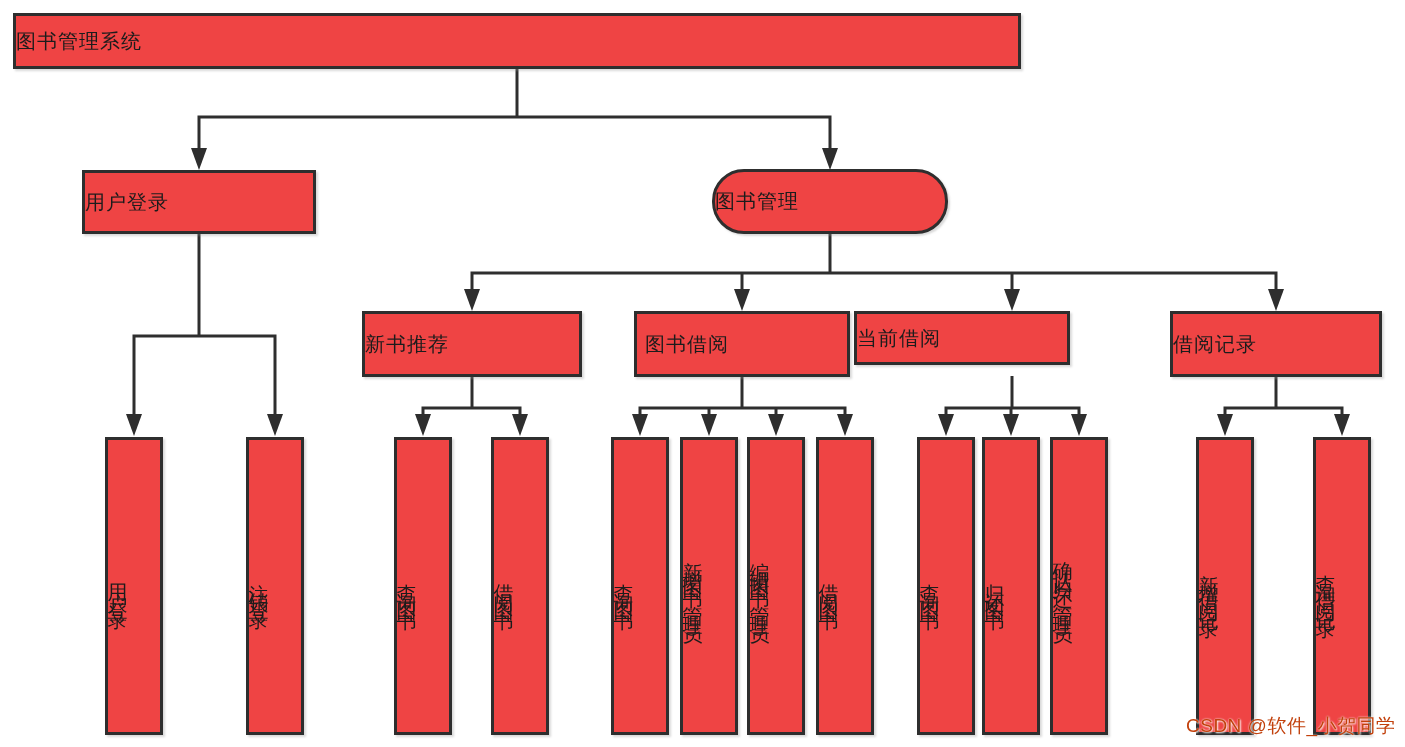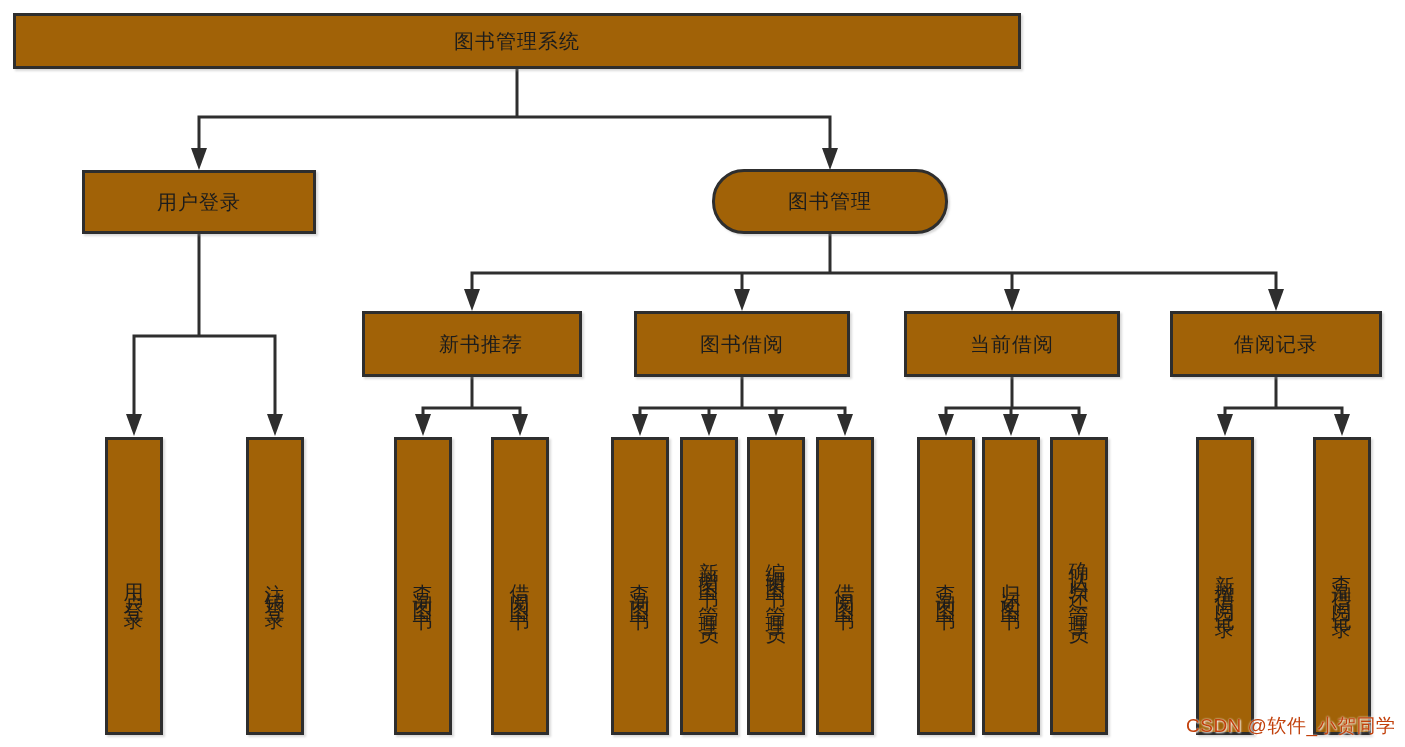"图书管理系统" .node { background: #a16207 -> #ef4444; justify-content: center -> flex-start }
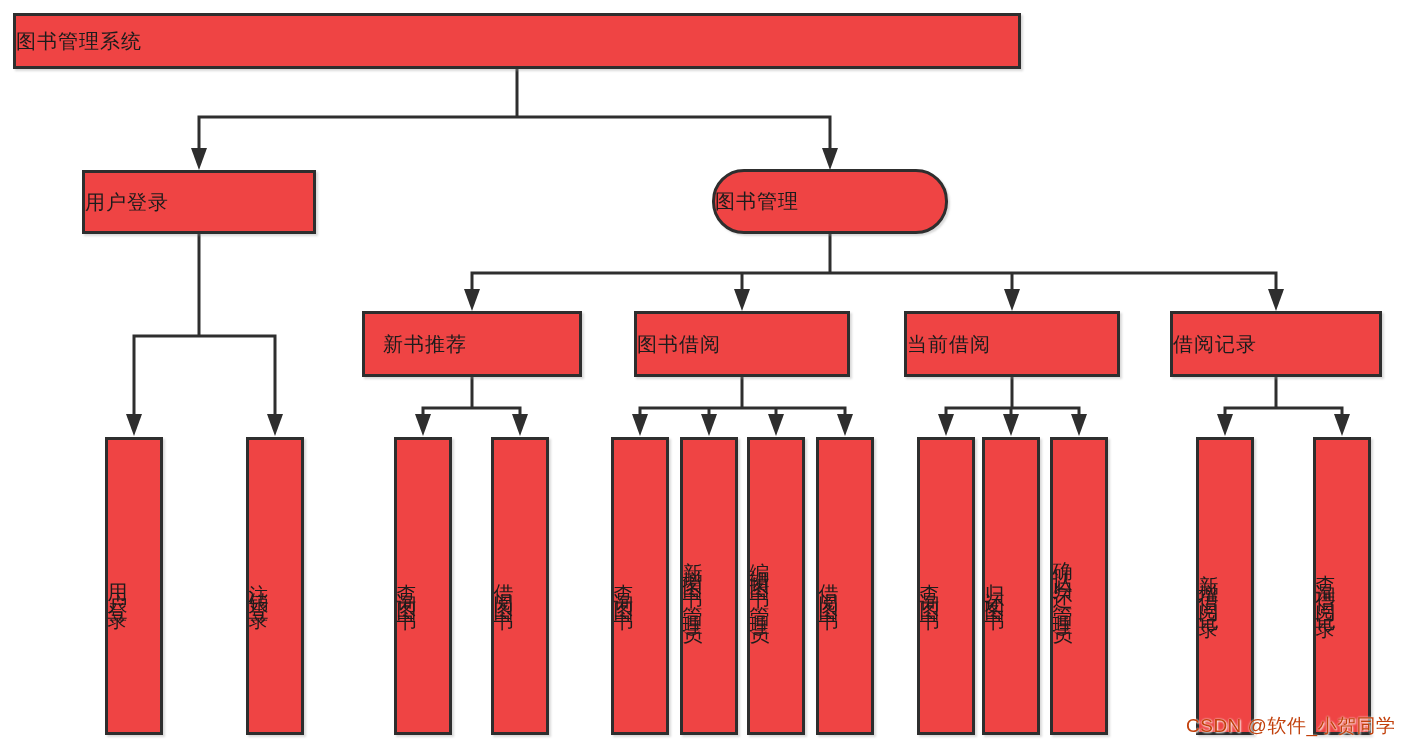"新书推荐" #m-new-book { padding-left: 18px -> none }
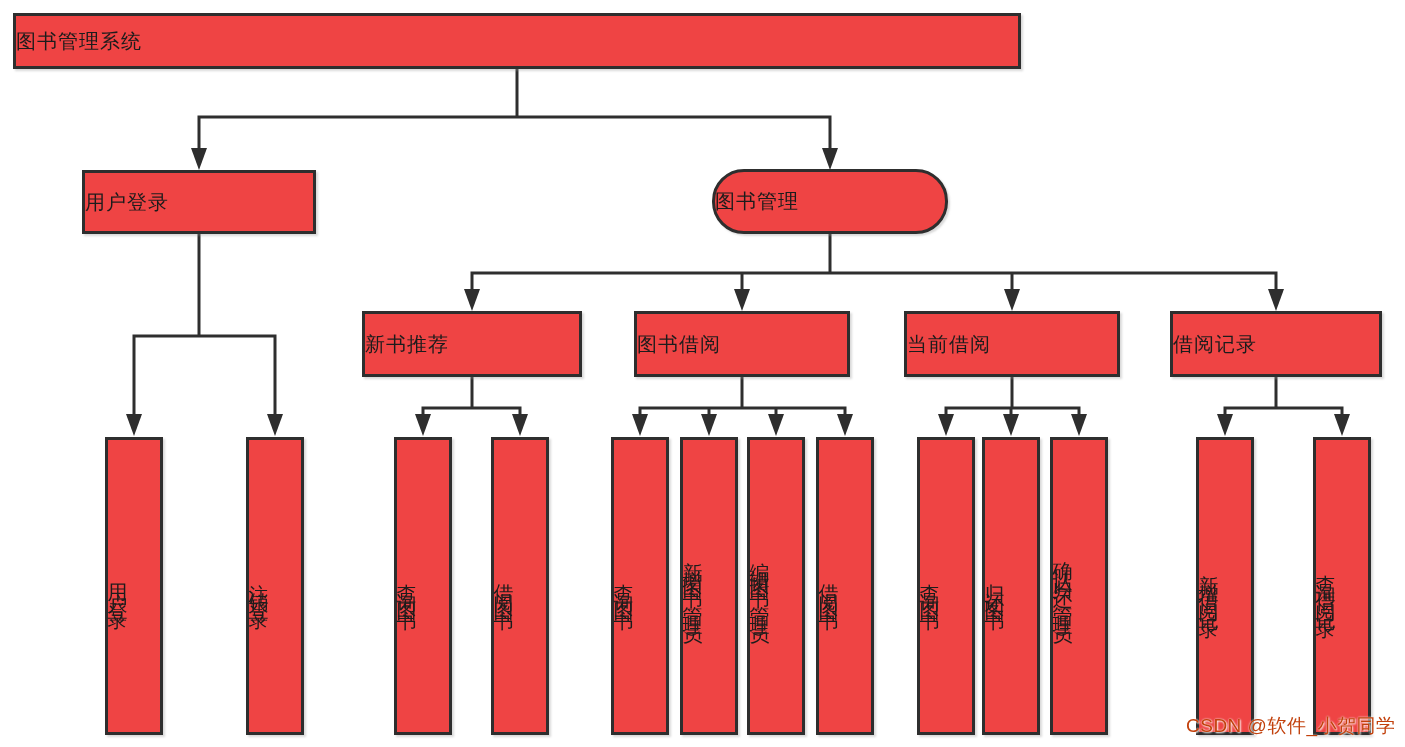"图书借阅" #m-book-borrow { padding-left: none -> 8px }
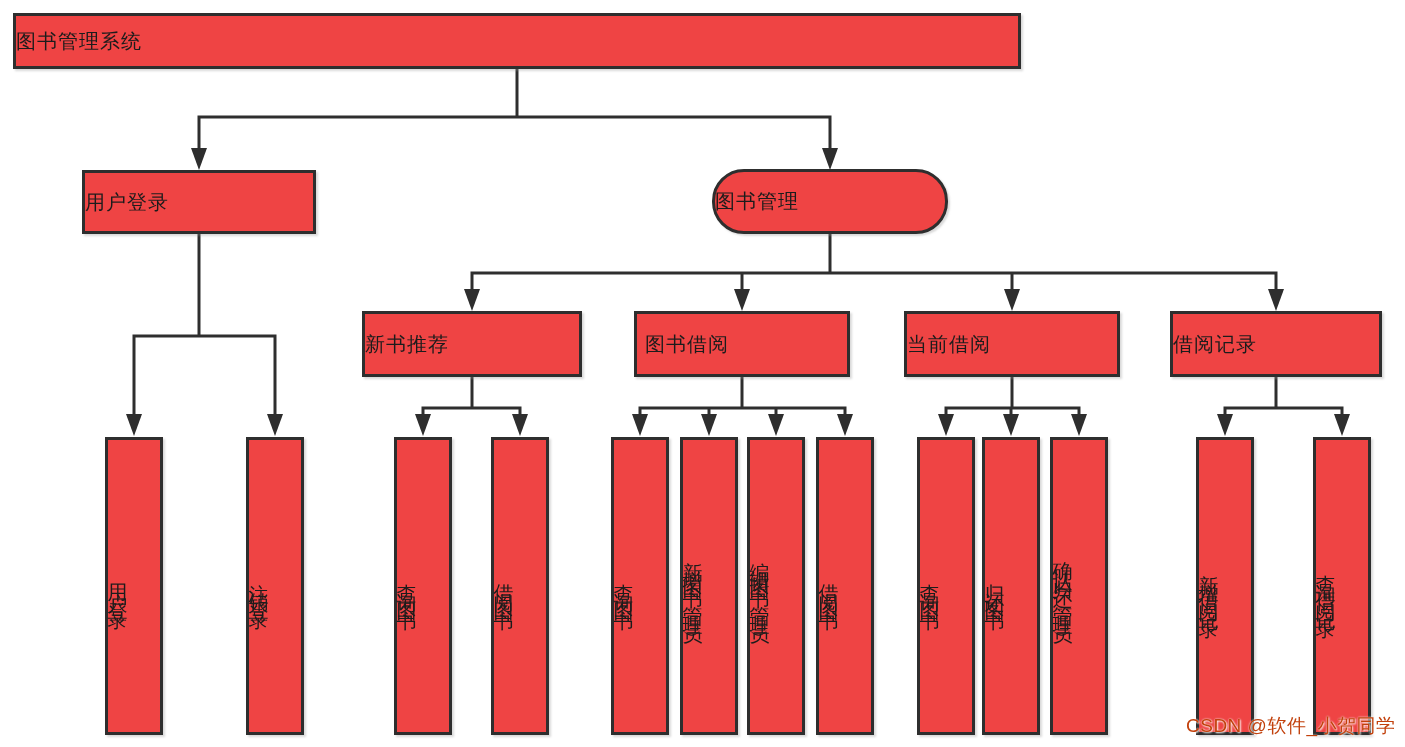"当前借阅" #m-current-borrow { height: 66px -> 54px; left: 904px -> 854px }
